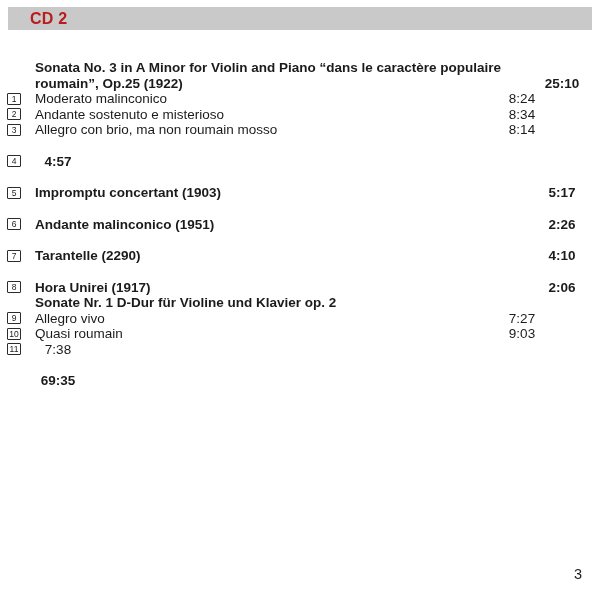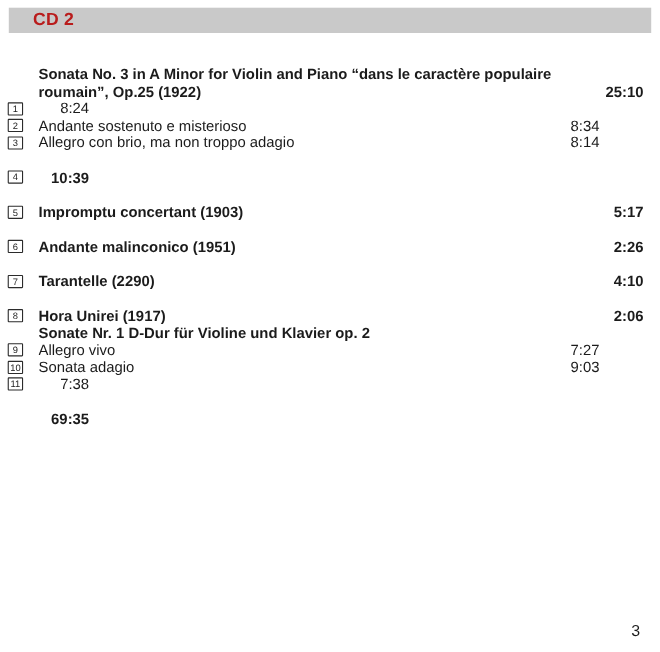"25:10" .row .dur { text-align: right -> center }
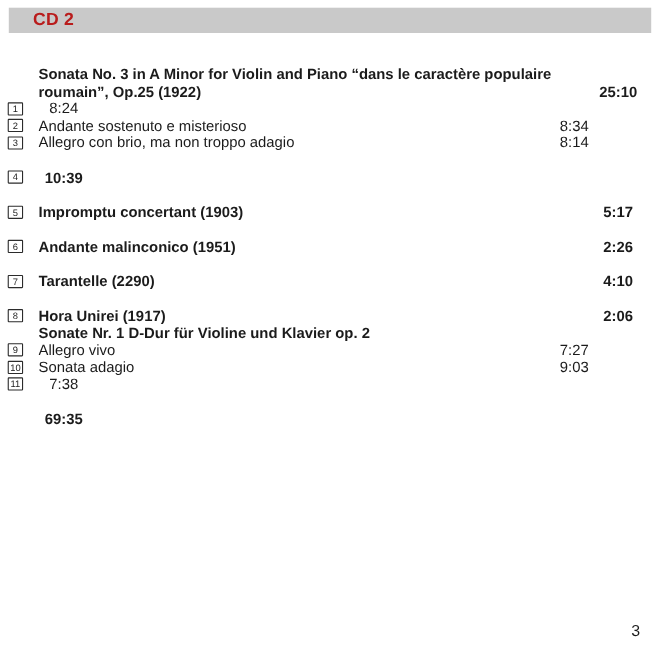"Moderato malinconico" div.title { html: none -> <div>Moderato malinconico</div> }
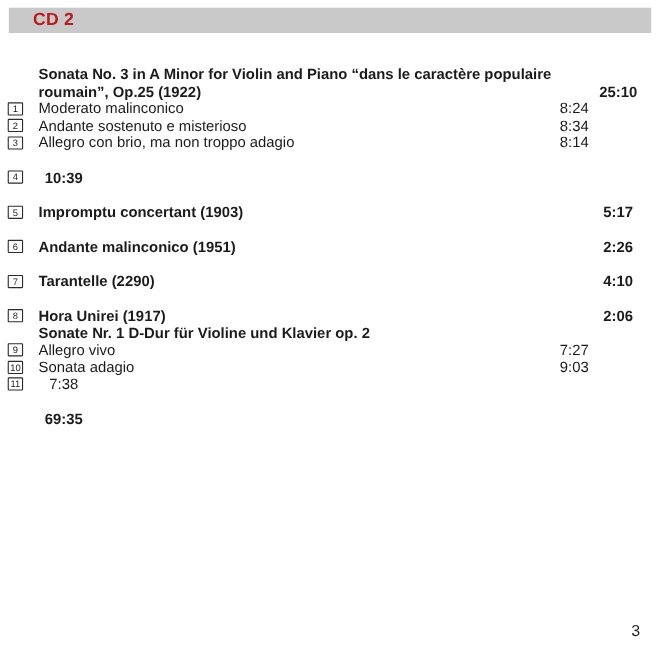"Allegro con brio, ma non" div.title { text: troppo adagio -> roumain mosso }
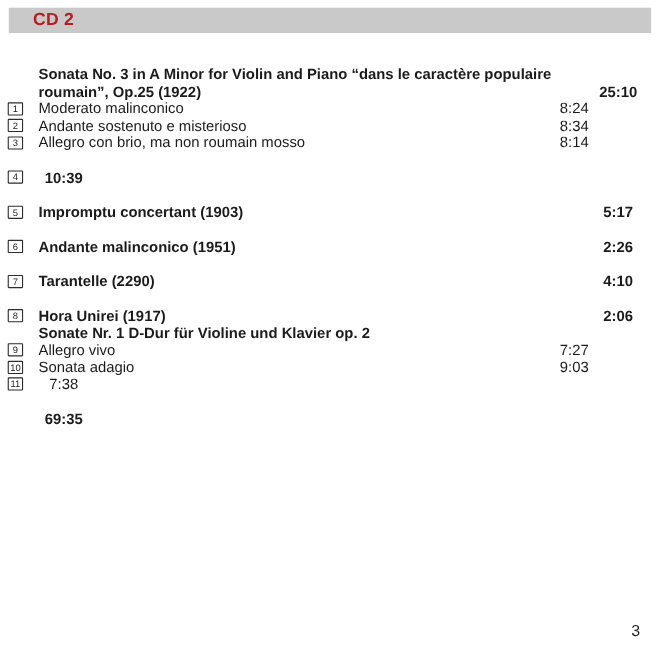"10:39" div.dur { text: 10:39 -> 4:57 }
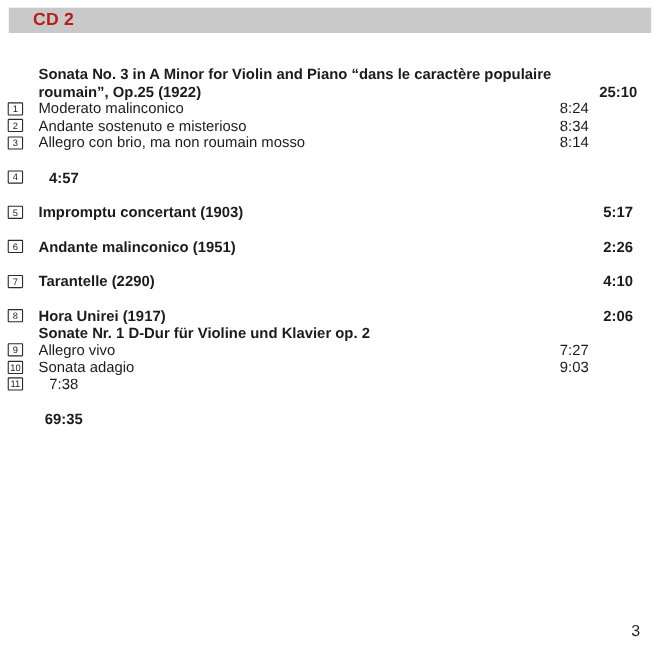"Sonata adagio" div.title { text: Sonata adagio -> Quasi roumain }
